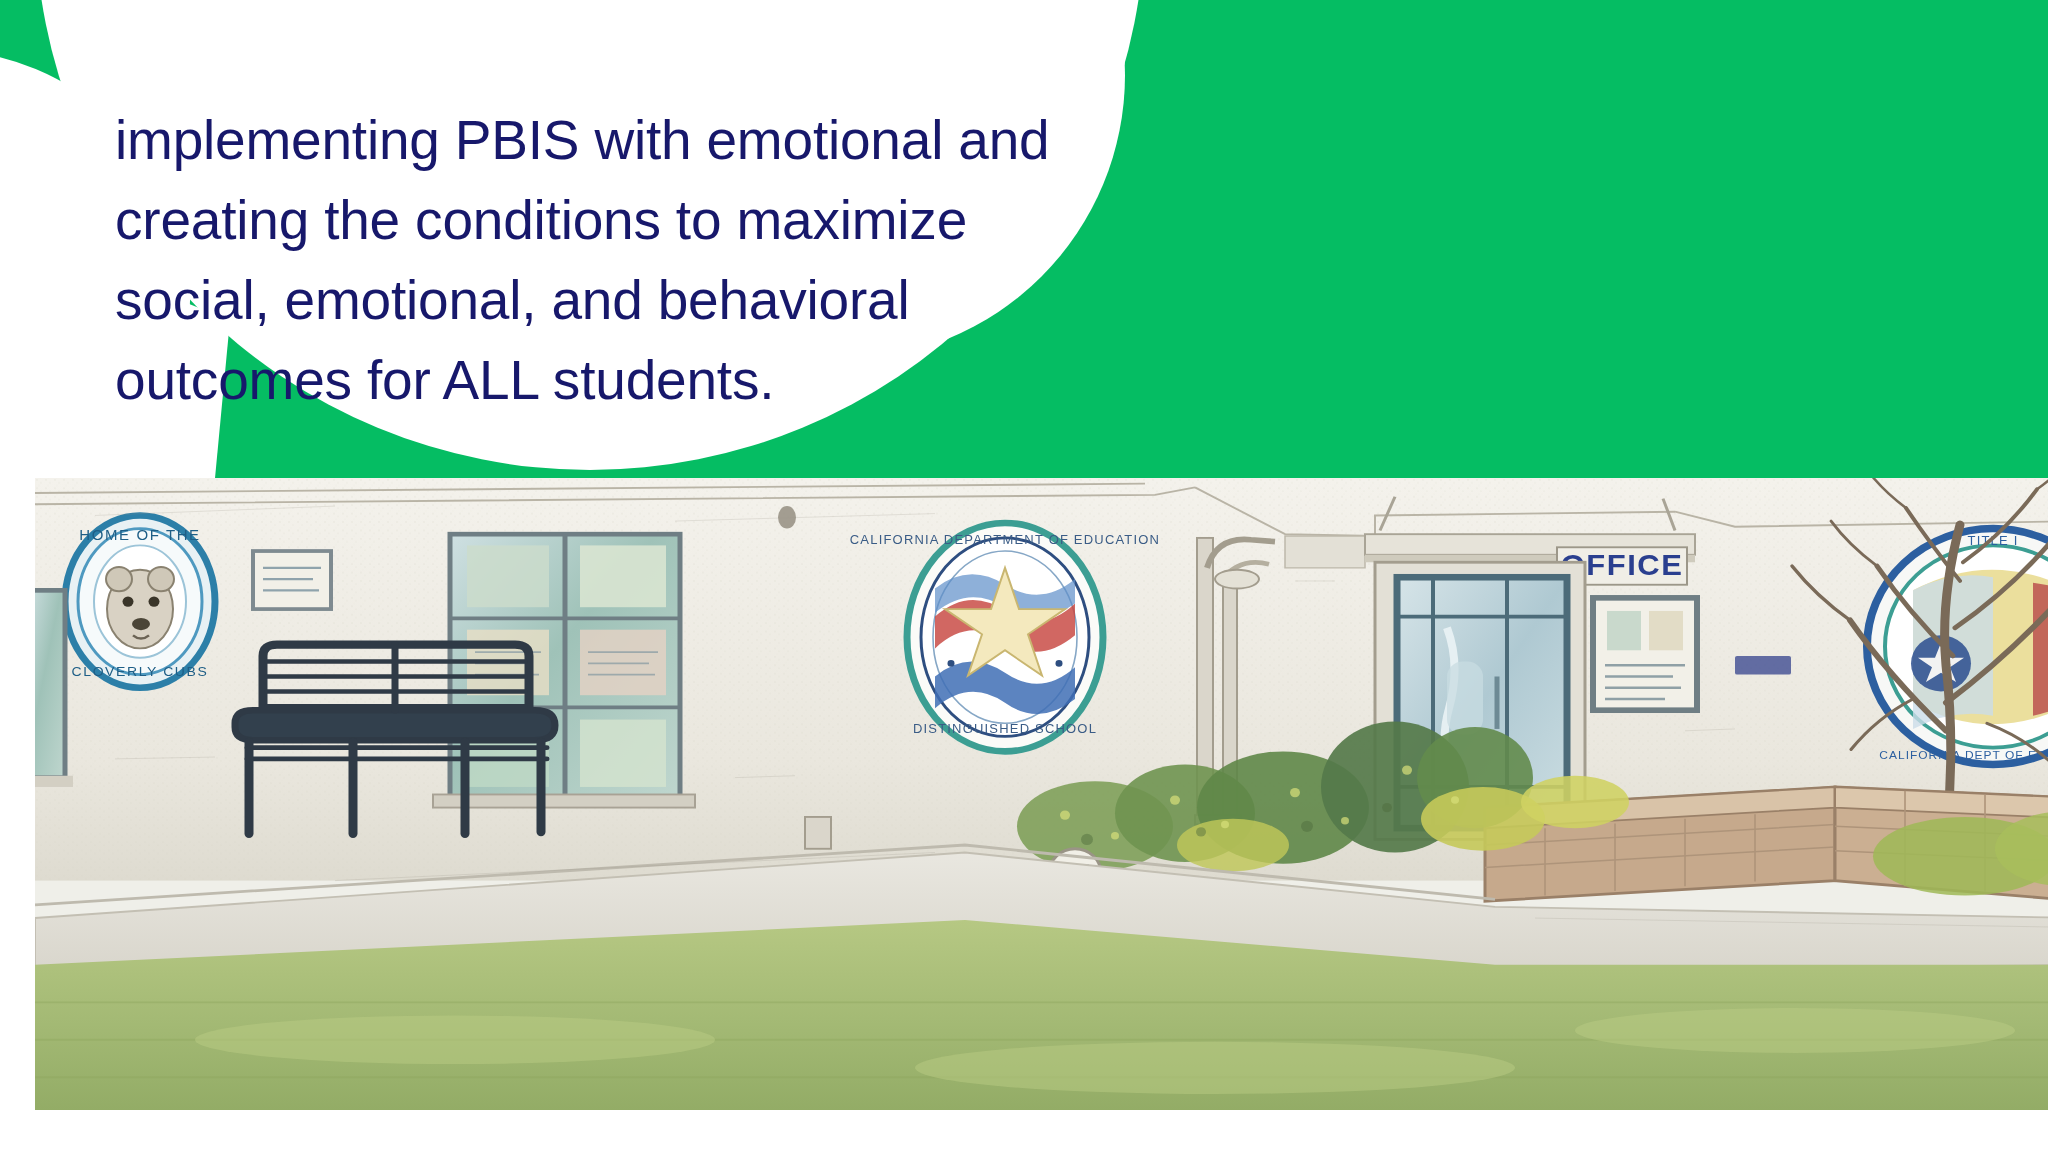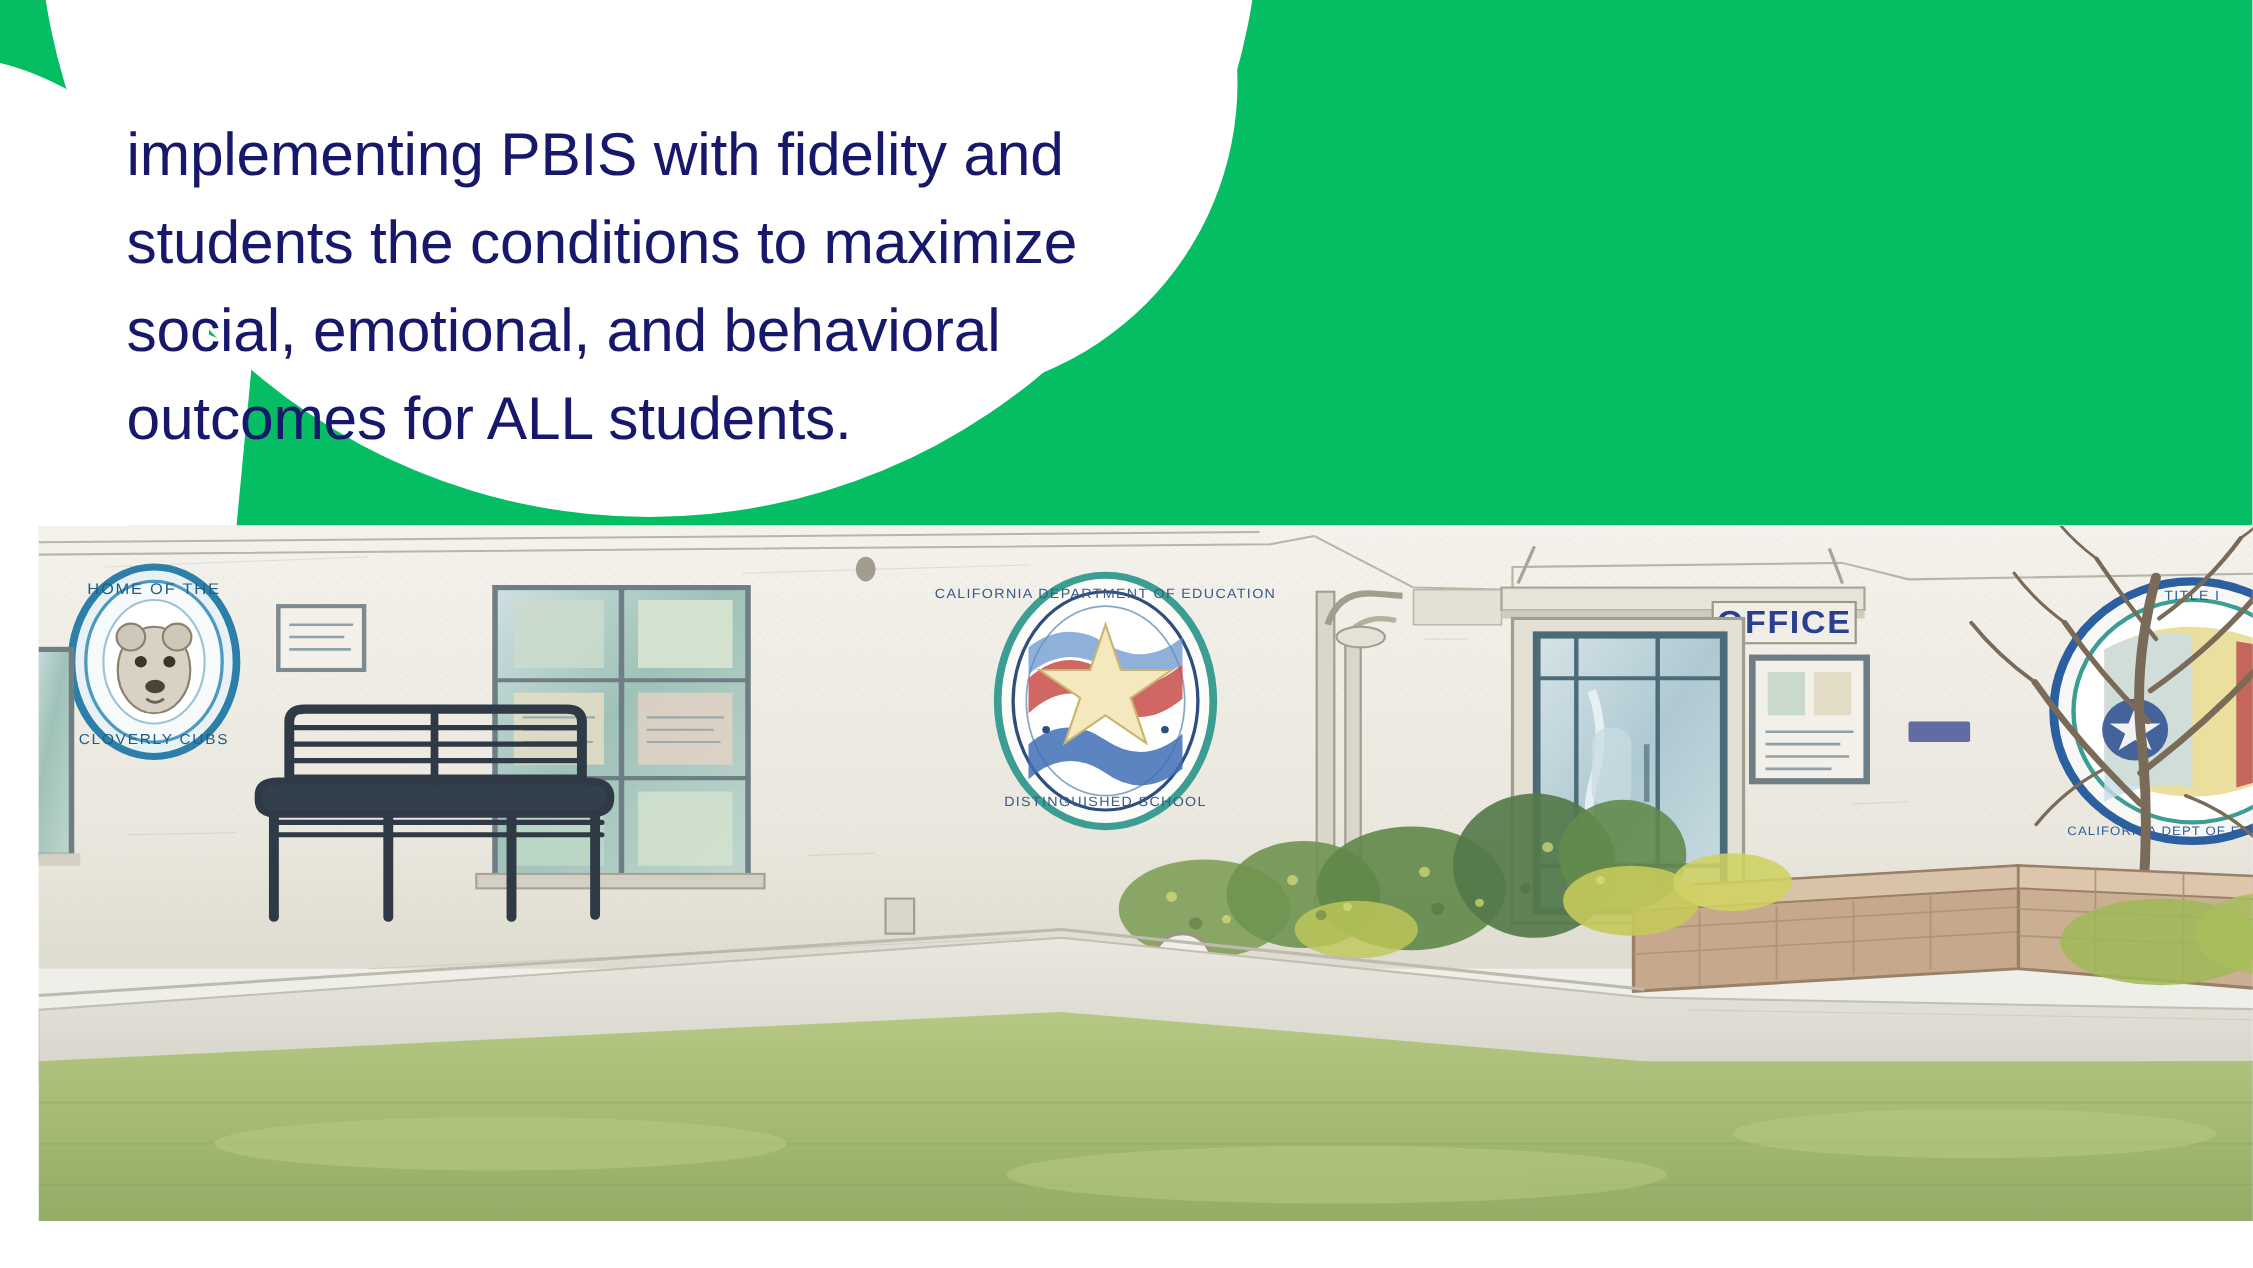"implementing PBIS with fidelity and" div { text: fidelity and students -> emotional and creating }
